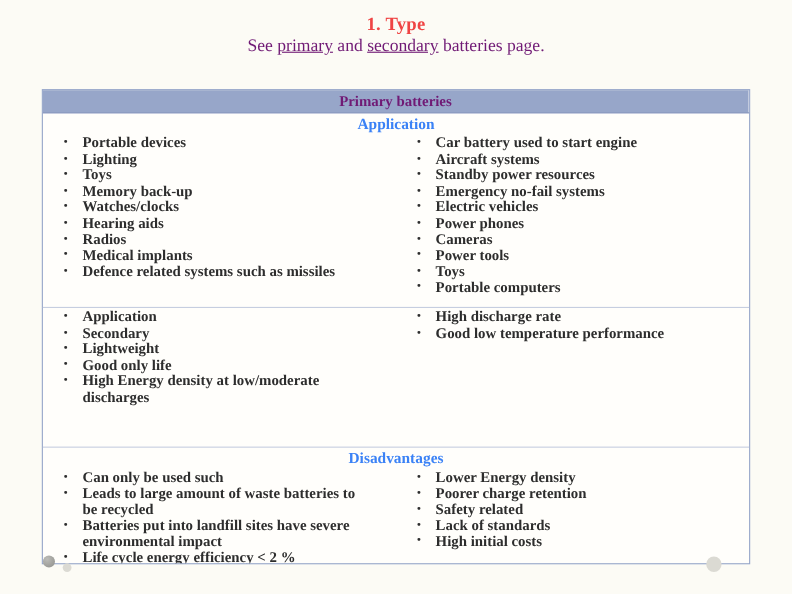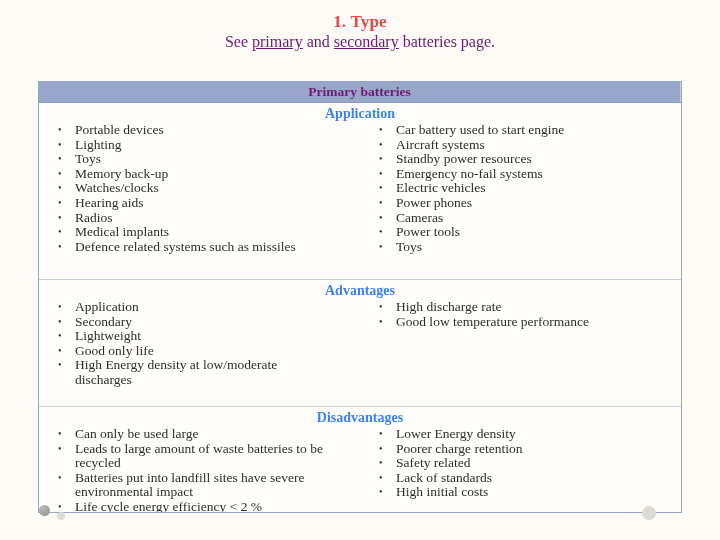"Portable devices" .blist li { font-weight: none -> bold }
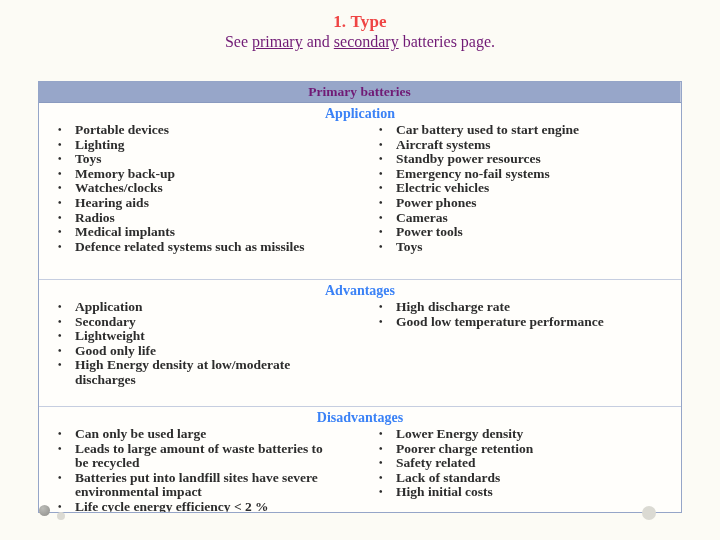"Portable computers" li { html: none -> <li>Portable computers</li> }
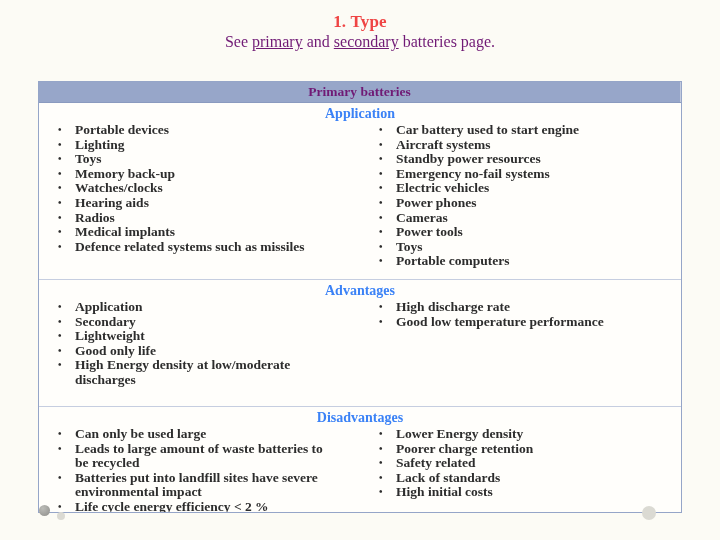"Advantages" div.section-title { html: <div>Advantages</div> -> none }
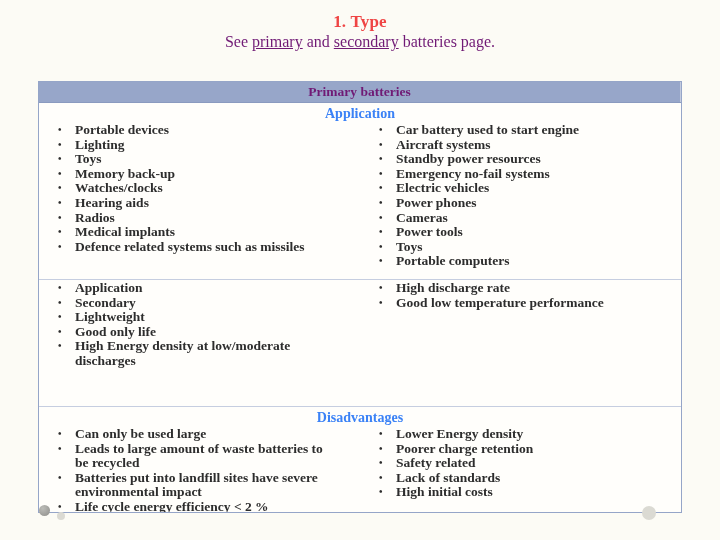"Can only be used large" li { text: large -> such }
